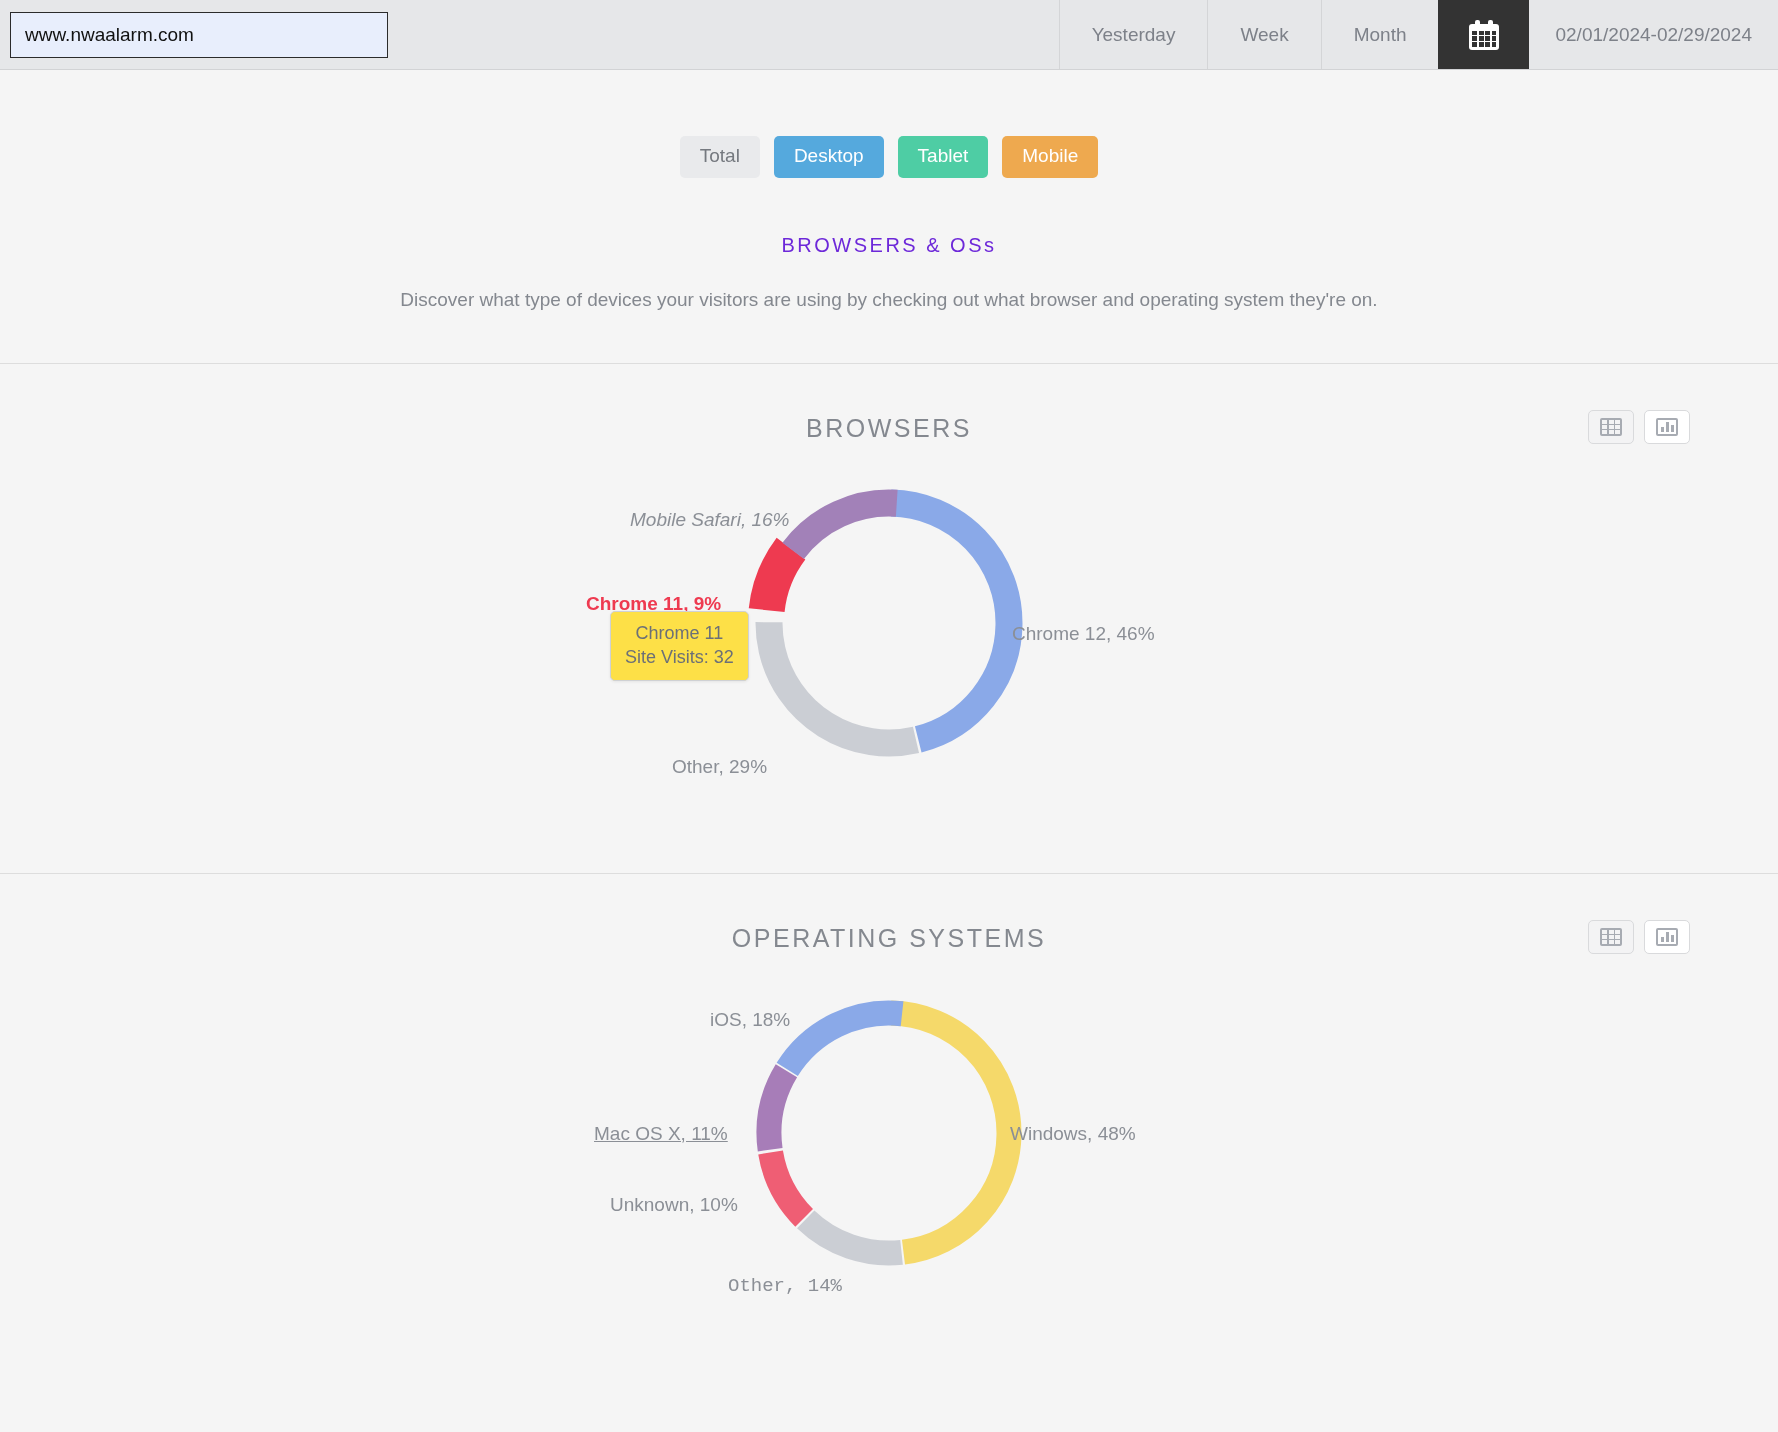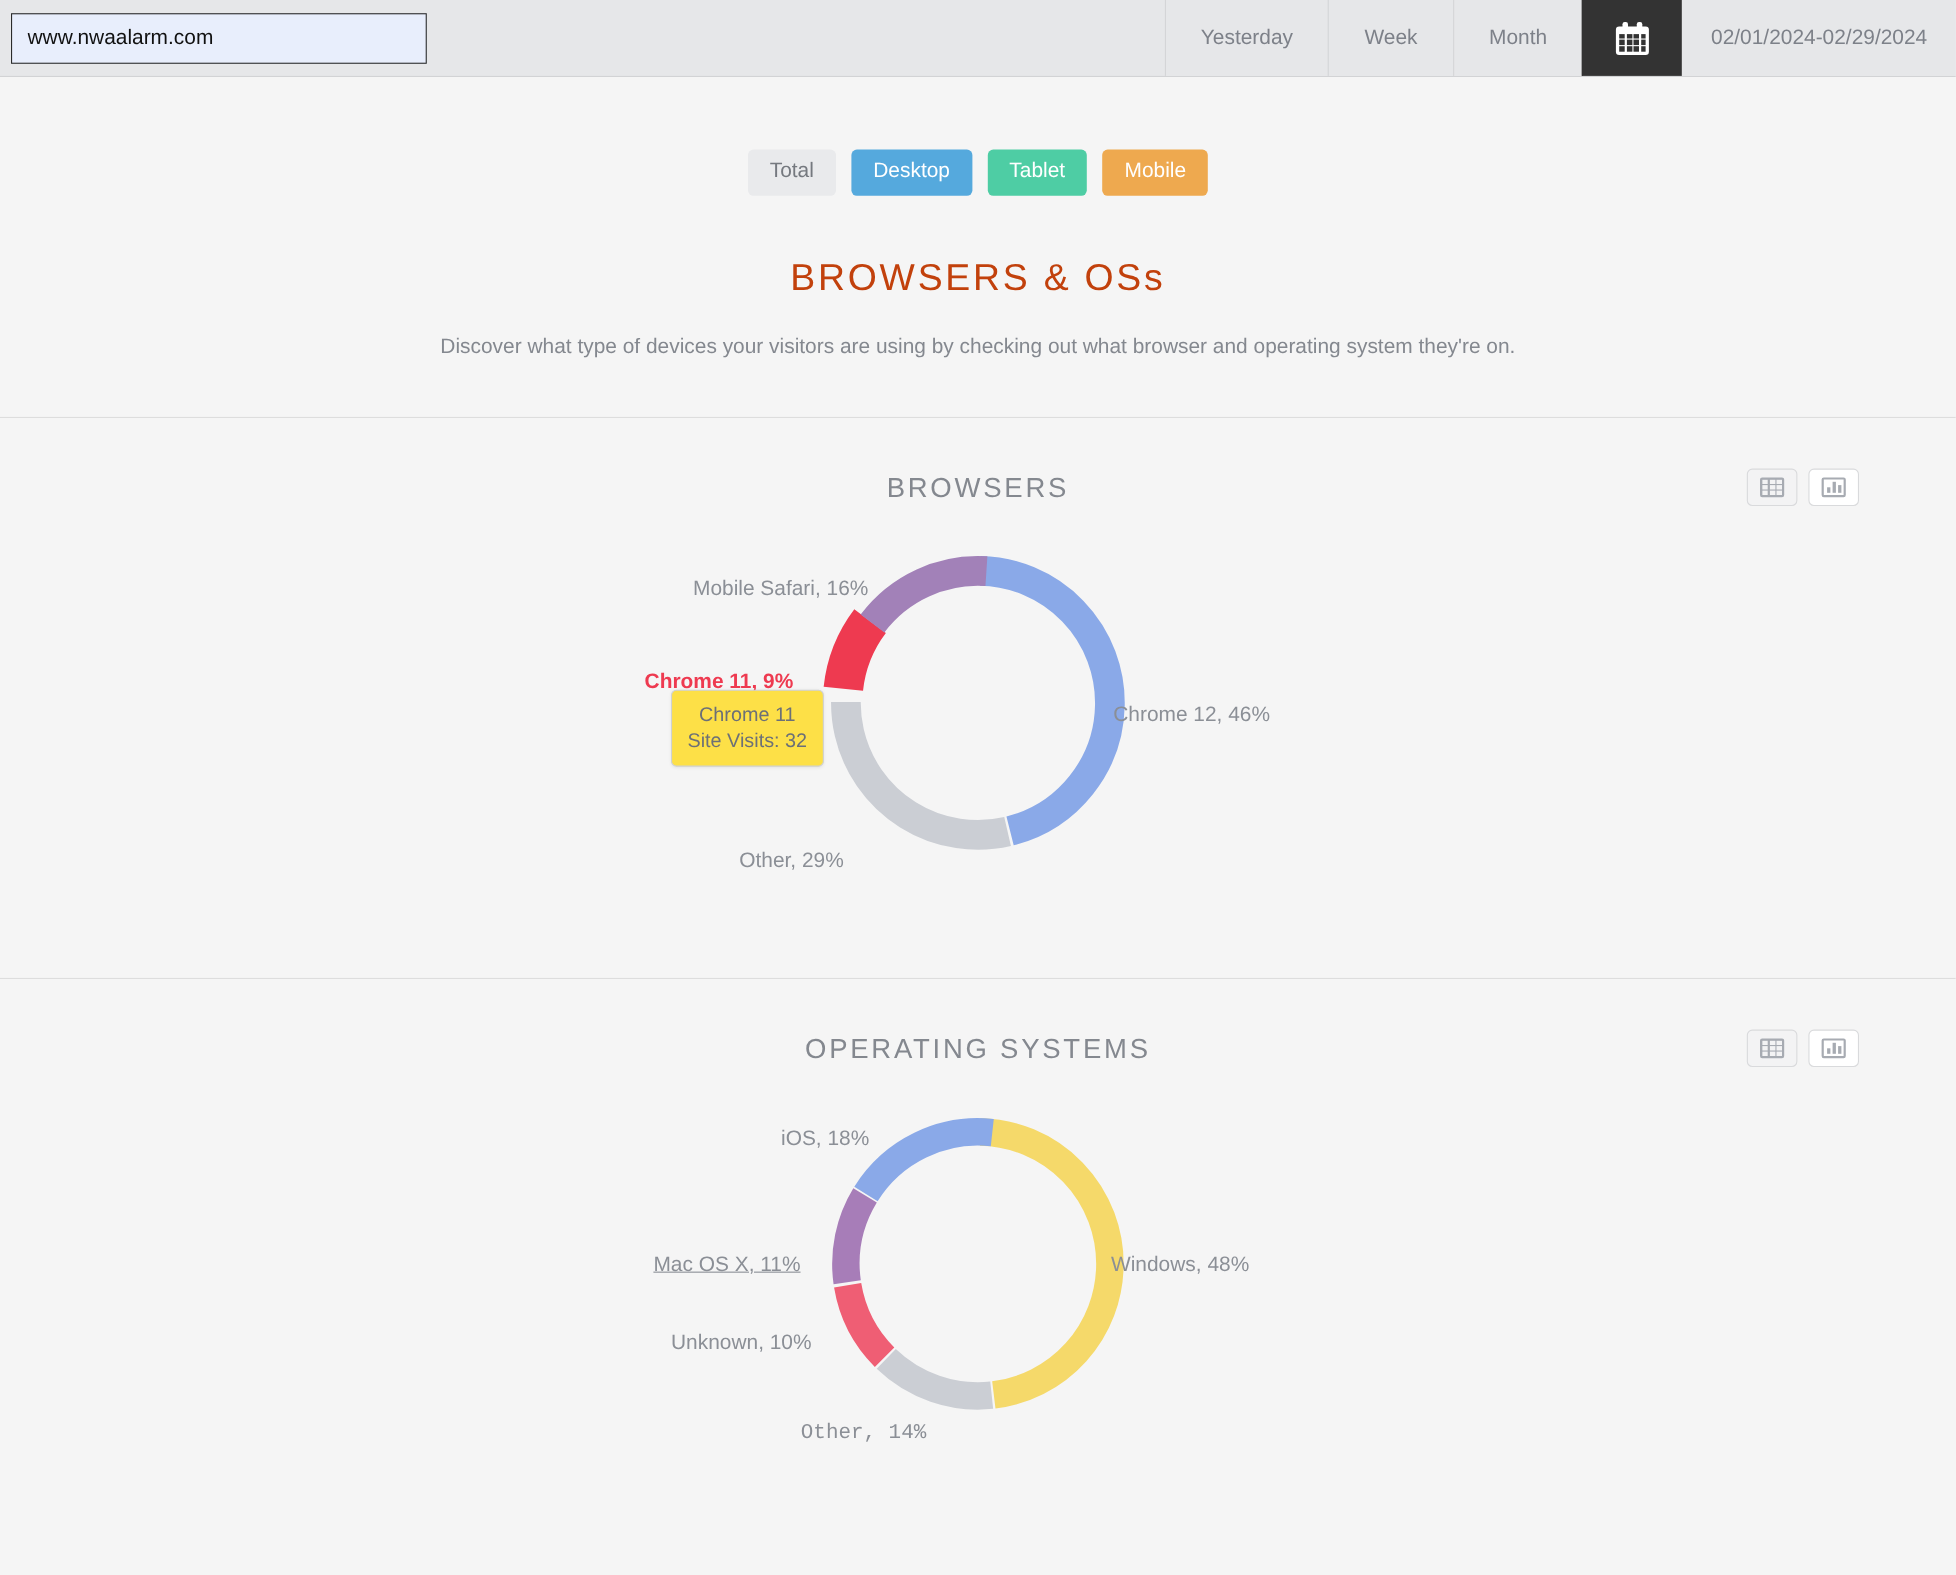"BROWSERS & OSs" .page-title { color: #c2410c -> #6d28d9; font-size: 34px -> 20px }
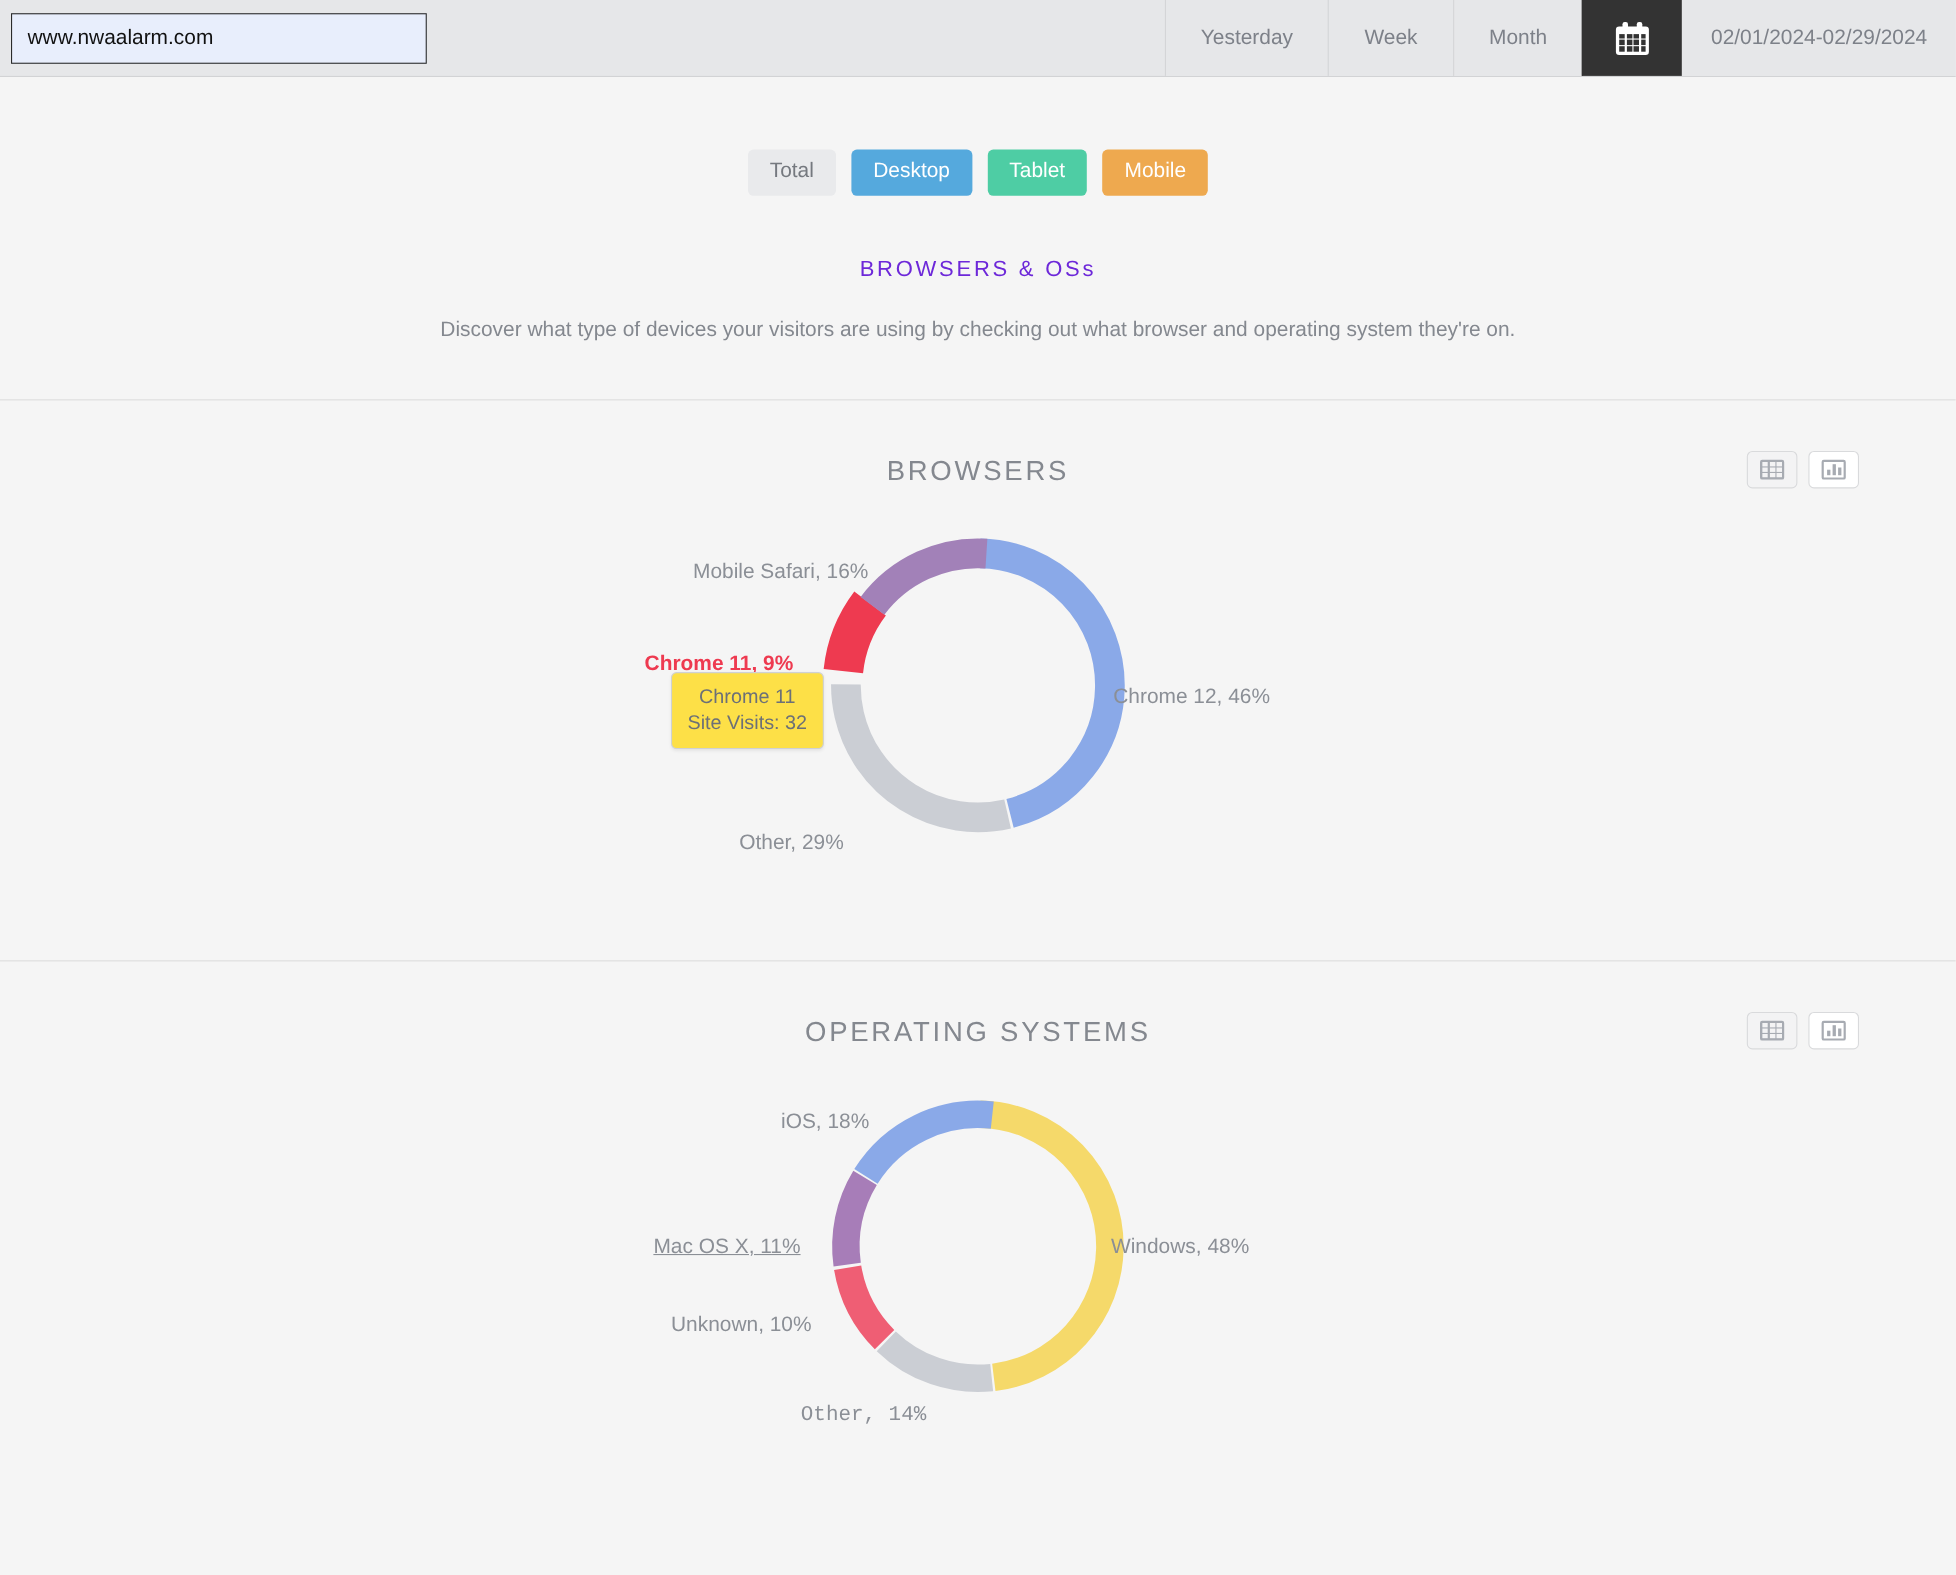"Mobile Safari, 16%" div.slice-label { font-style: none -> italic }
